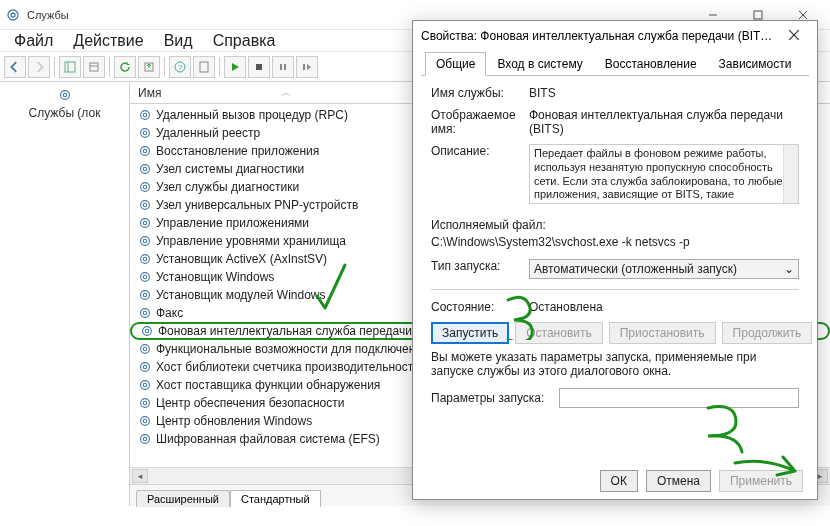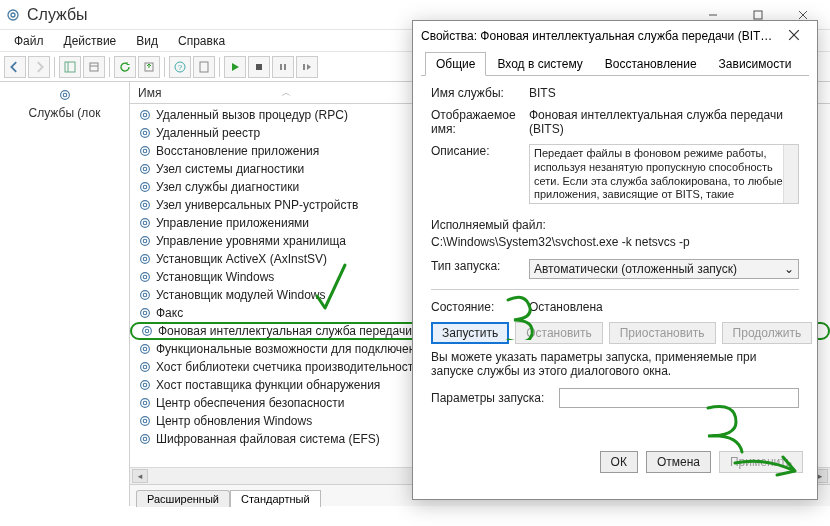"Службы" .titlebar .title { font-size: 16px -> 11px }
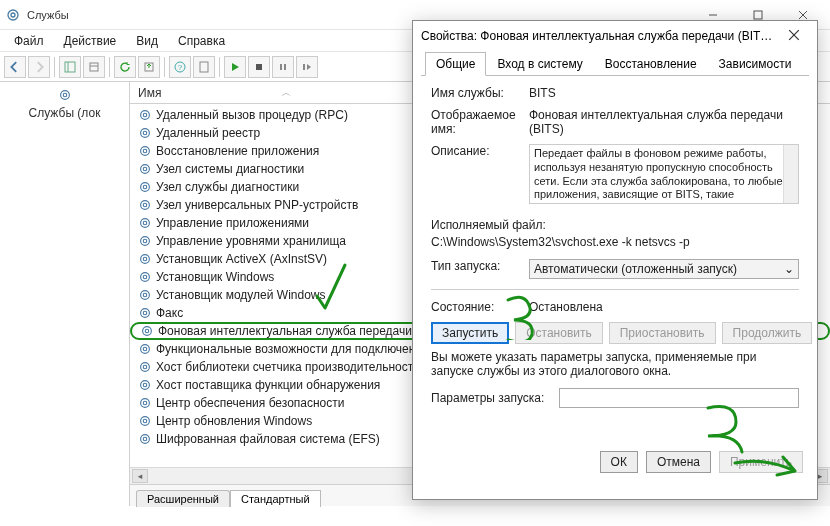"Файл" .menuitem { font-size: 12px -> 16px }
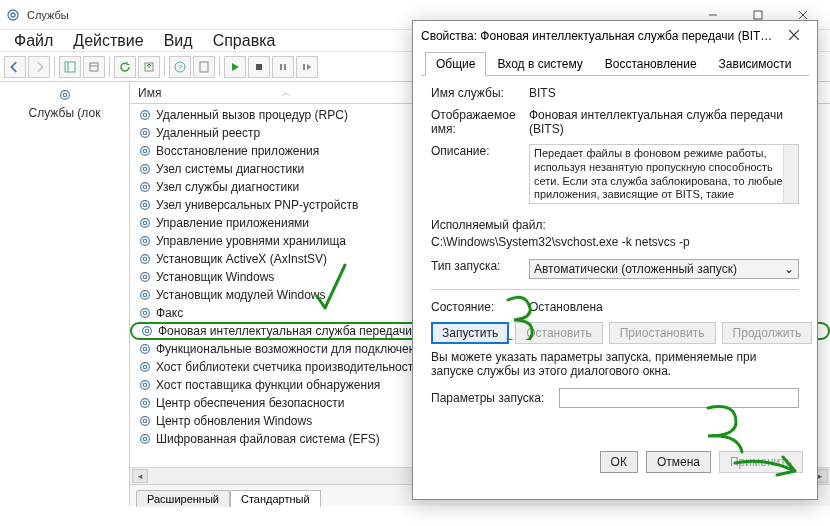"ОК" .dfooter { bottom: 26px -> 7px }
